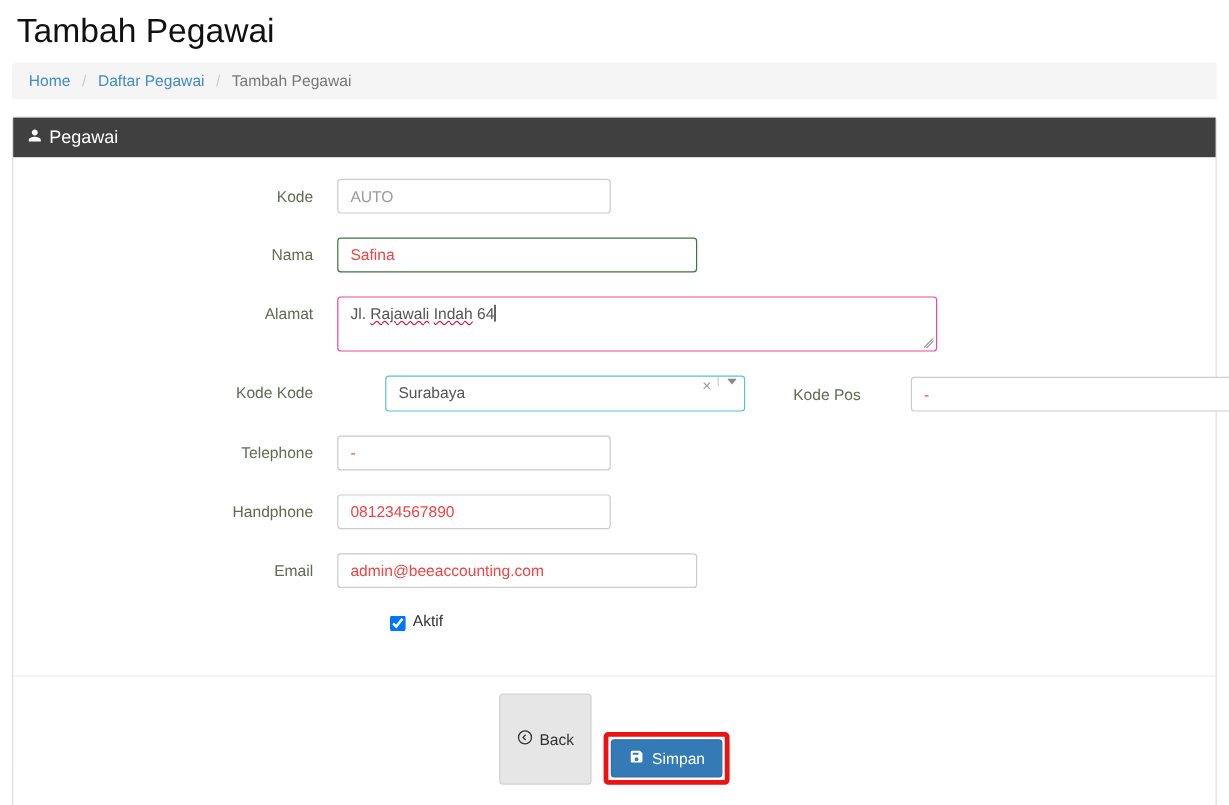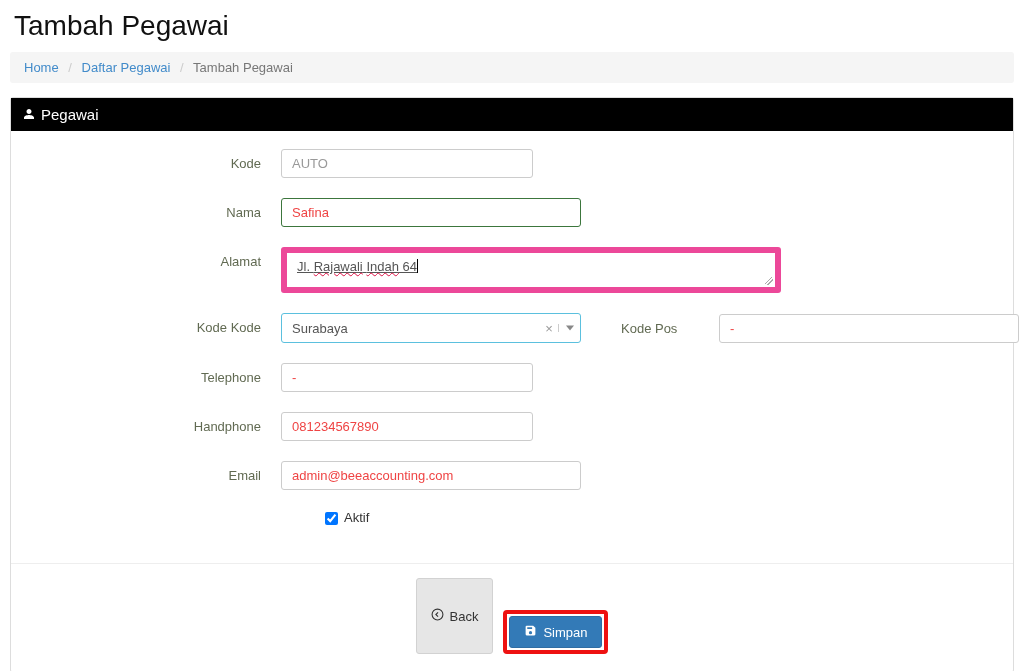"Pegawai" .panel-header { background: #000000 -> #404040 }
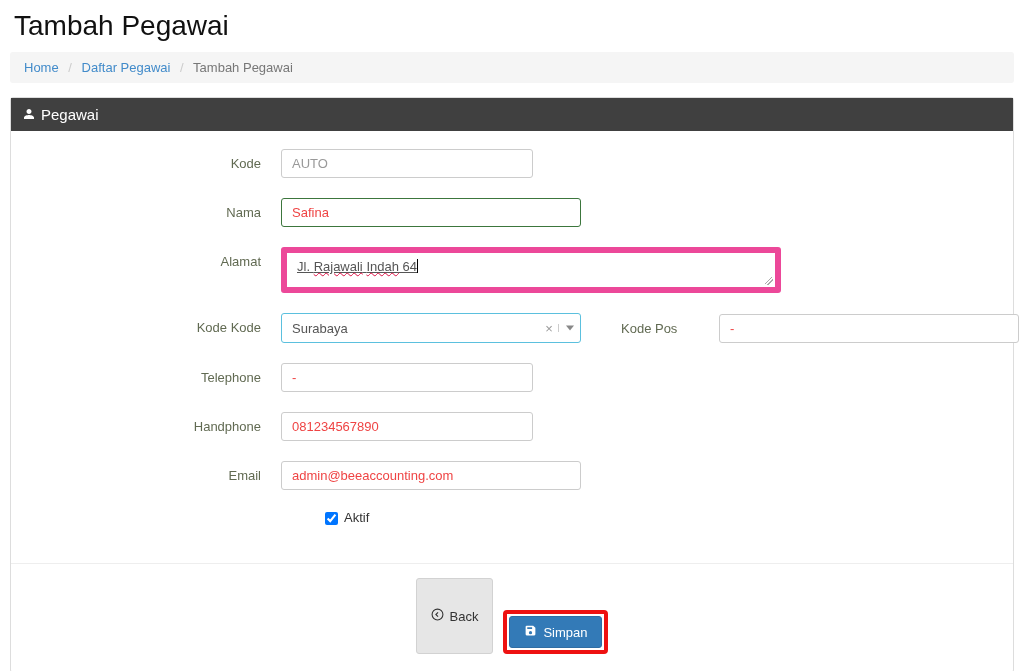"AUTO" .w-220 { width: 252px -> 228px }
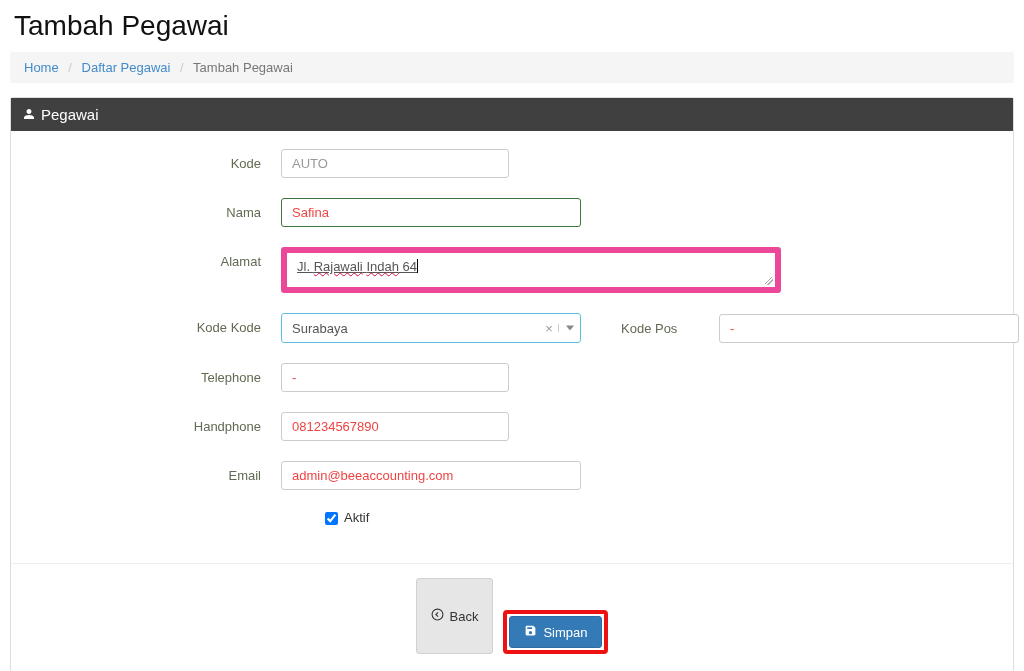"Jl. Rajawali Indah 64" .addr-editable { border: 6px solid #ec4899 -> 1px solid #ec4899; text-decoration: underline -> none }
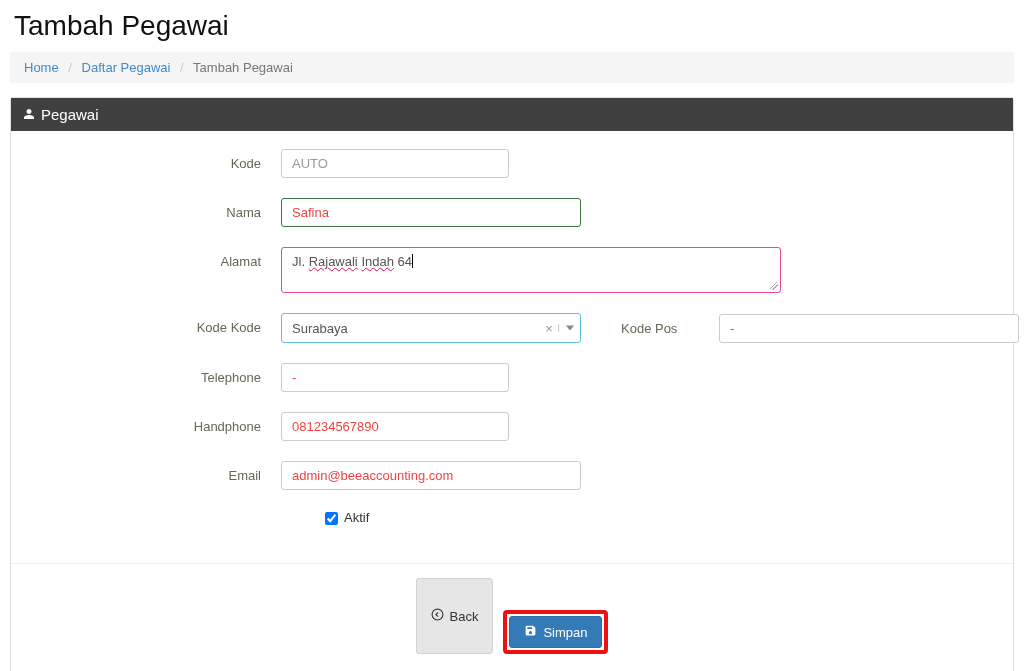"Surabaya" .select2 { align-items: center -> flex-start; margin-left: none -> 40px }
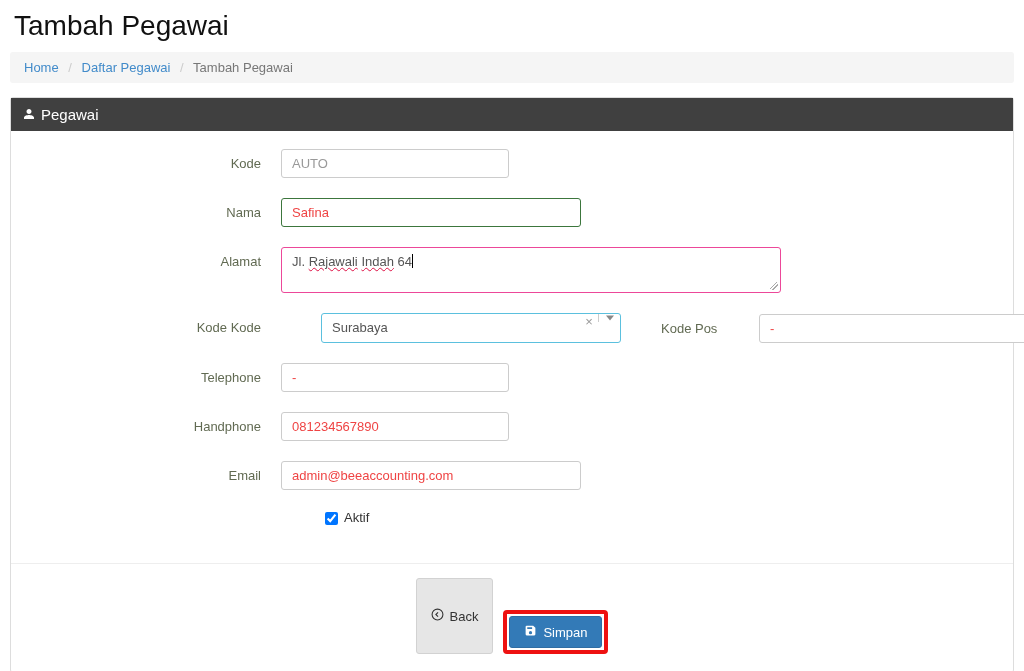"Aktif" .checkbox-row { align-items: center -> flex-end }
